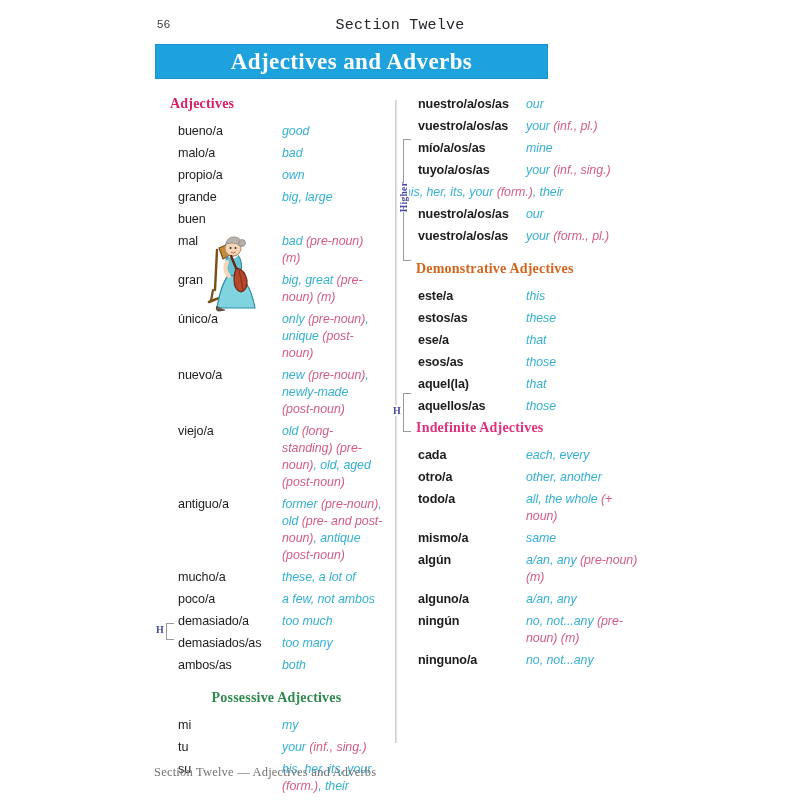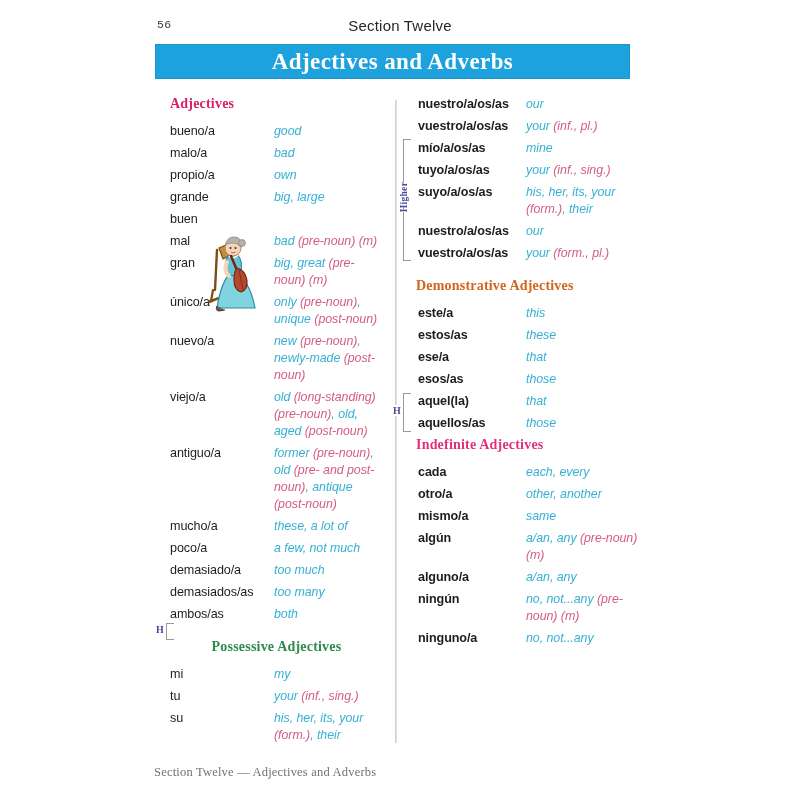"56" .page-number { font-family: Liberation Mono, monospace -> Liberation Sans, sans-serif }
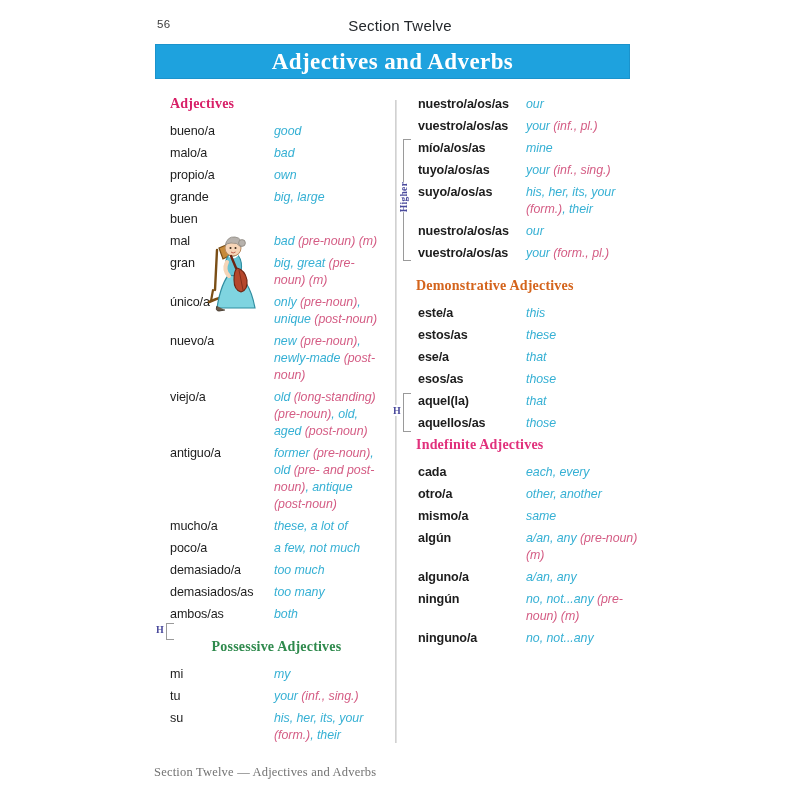"Section Twelve" .section-kicker { font-family: Liberation Sans, sans-serif -> Liberation Mono, monospace }
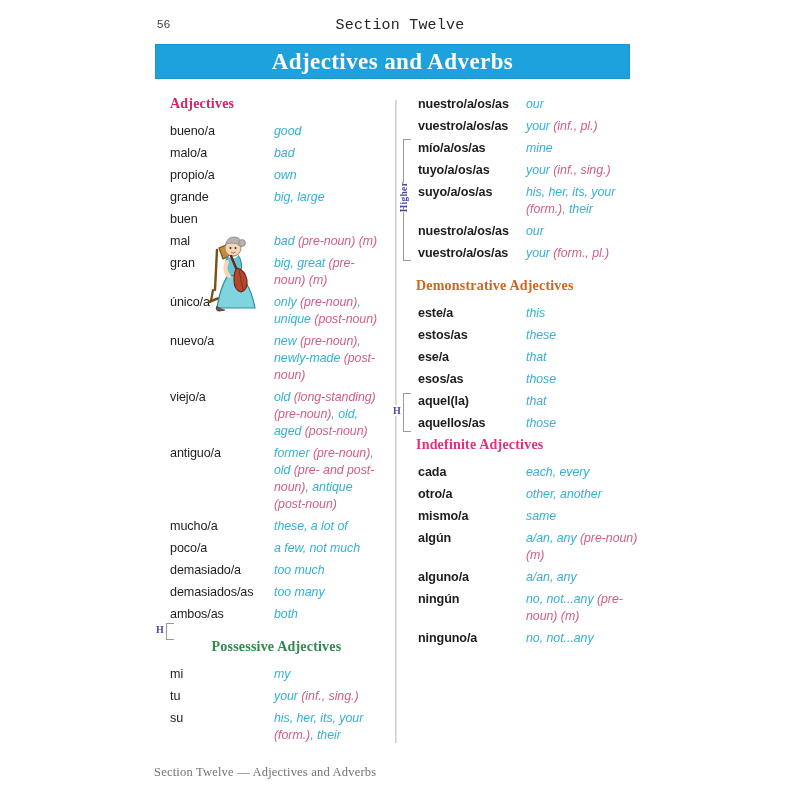"Adjectives and Adverbs" .title-bar { width: 475px -> 393px }
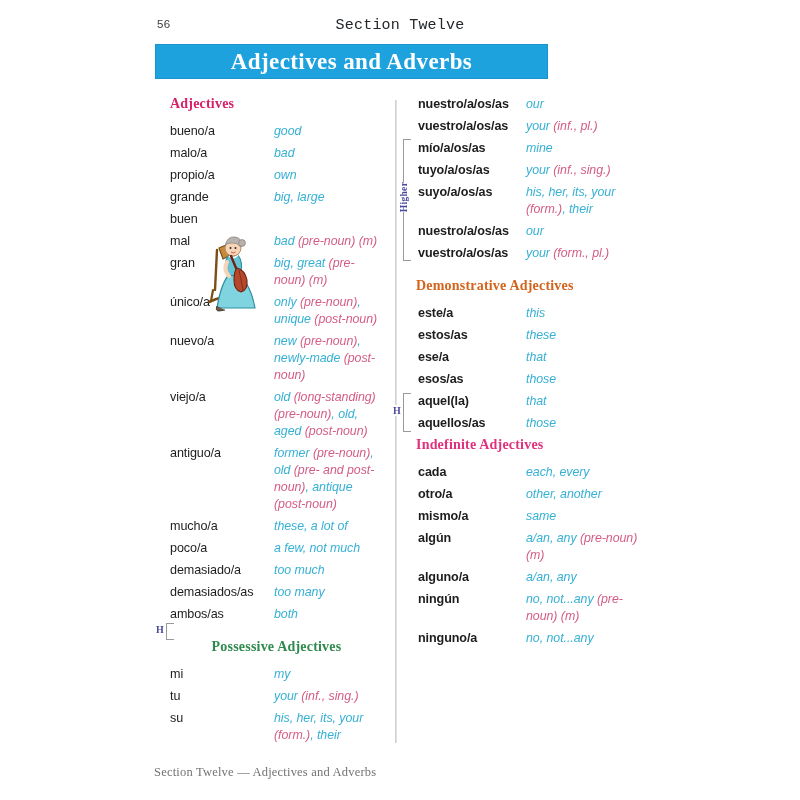"bueno/a" .col-left .term { margin-left: 12px -> 20px }
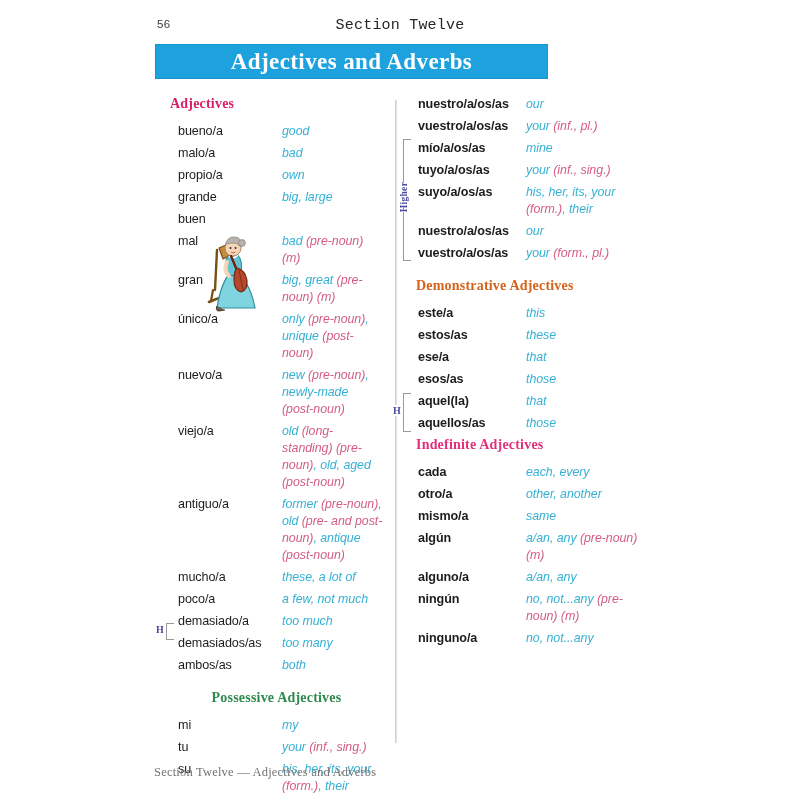"suyo/a/os/as" div.term { html: <div>suyo/a/os/as</div> -> none }
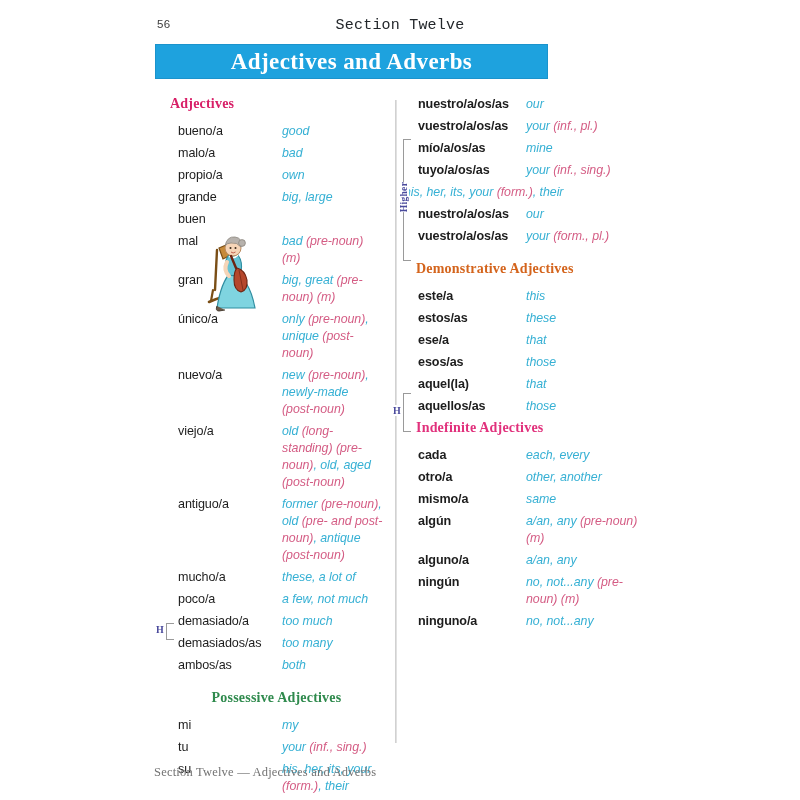"todo/a" div.entry { html: none -> <div> <div>todo/a</div> <div>all, the whole <span>(+ noun)</span></div> </div> }
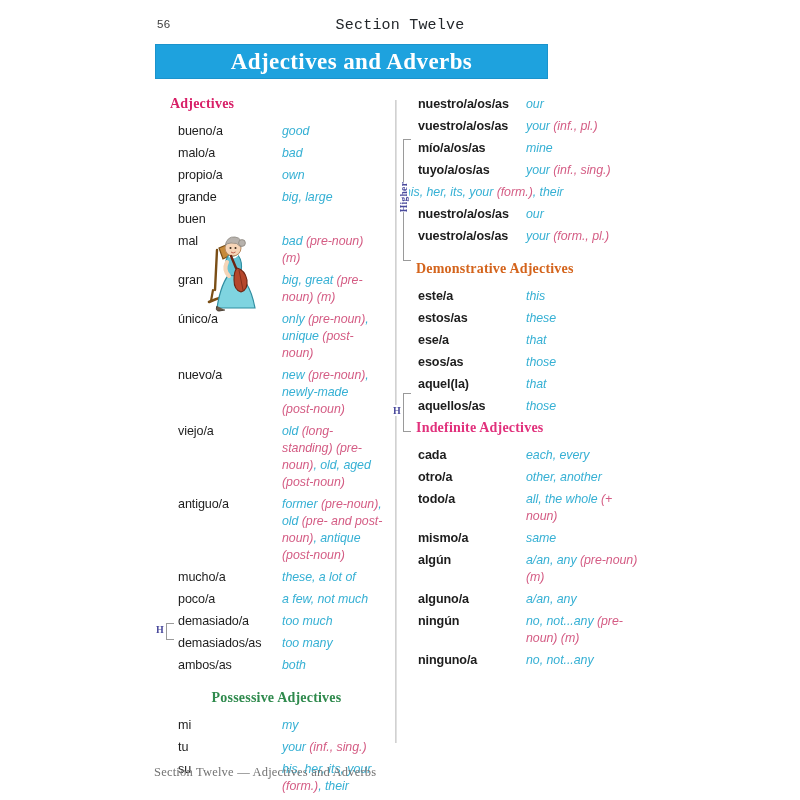"a few, not much" div.gloss { text: much -> ambos }
